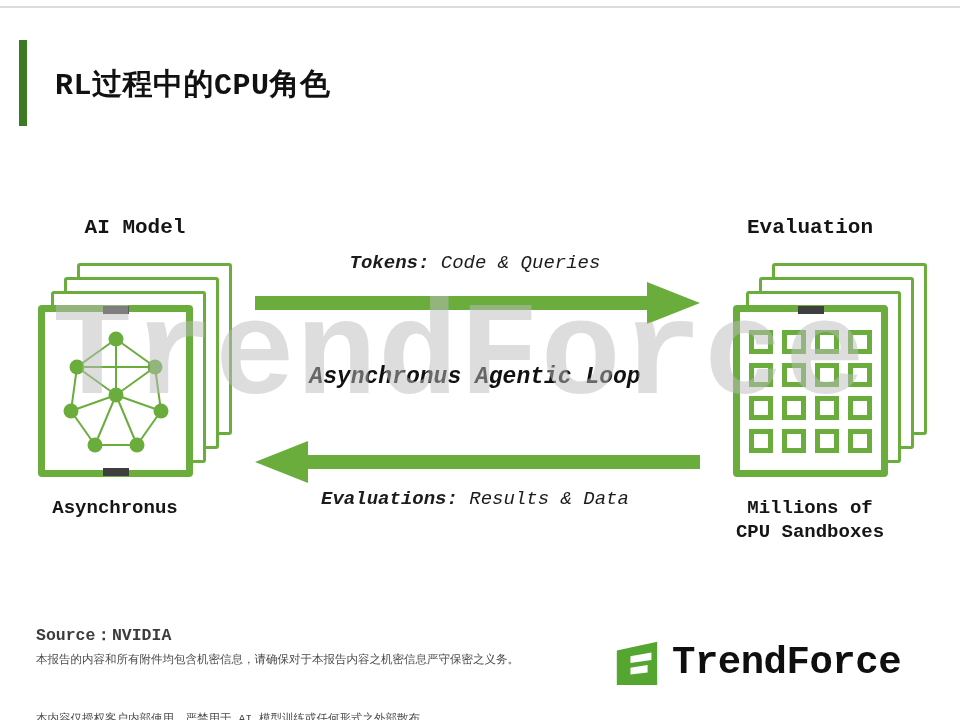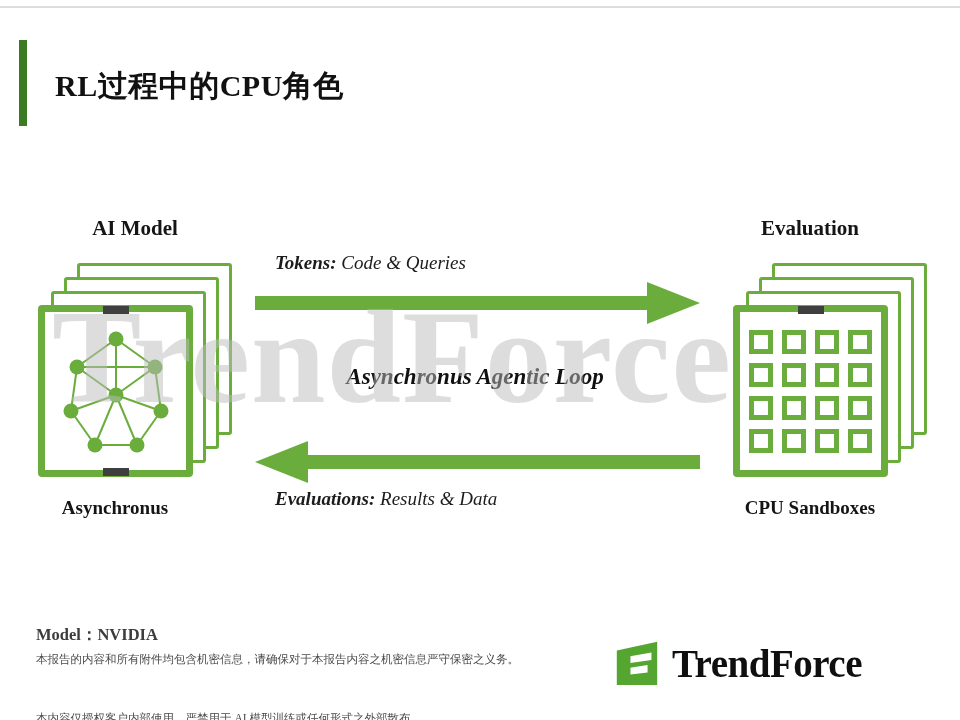"RL过程中的CPU角色" .slide { font-family: Liberation Serif, serif -> Liberation Mono, monospace }
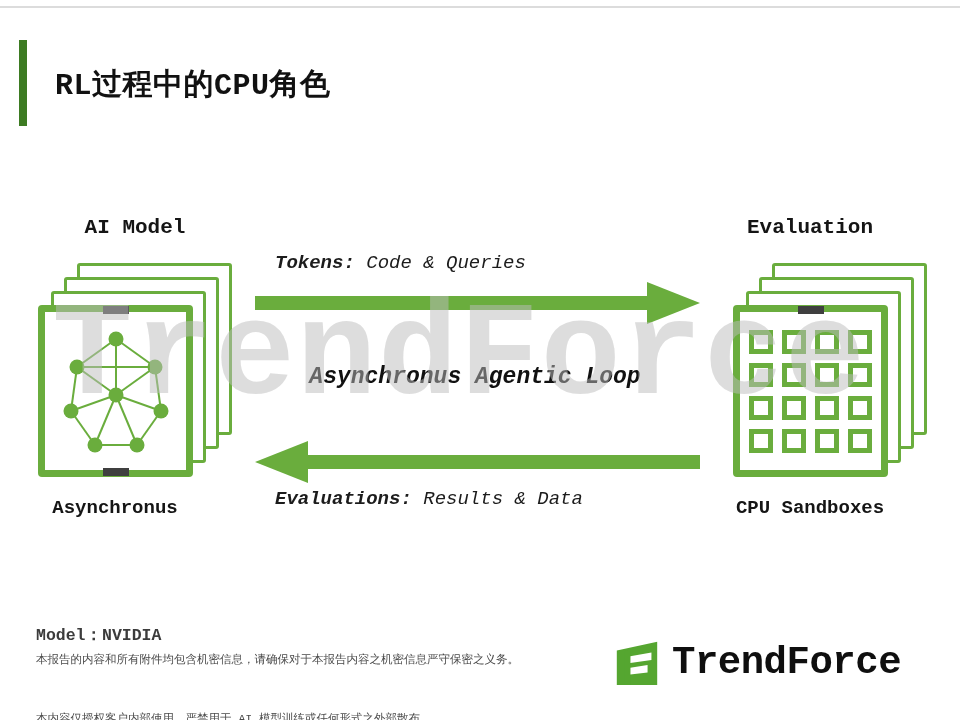"Tokens: Code & Queries" .flow-label { text-align: none -> center }
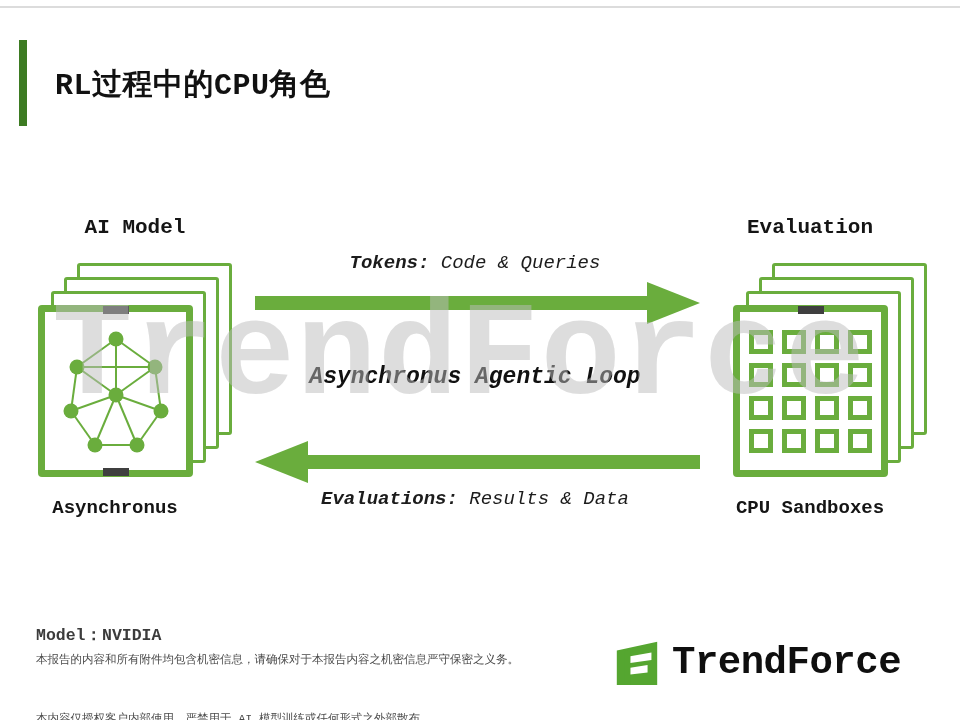"Millions of" div { html: none -> <div>Millions of</div> }
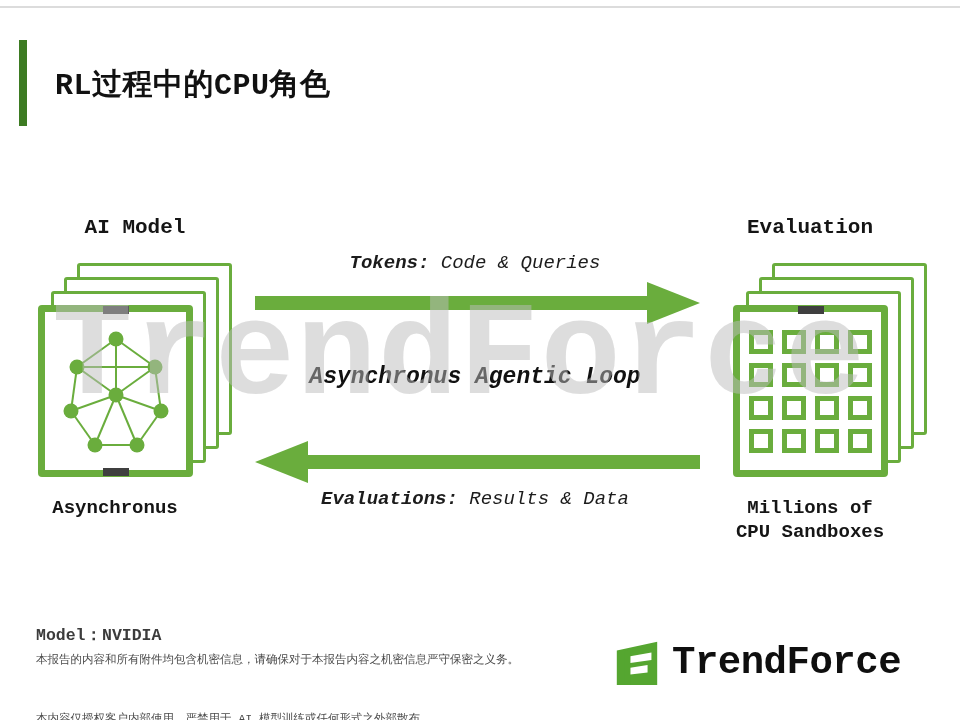"Model：NVIDIA" div.source { text: Model -> Source }
